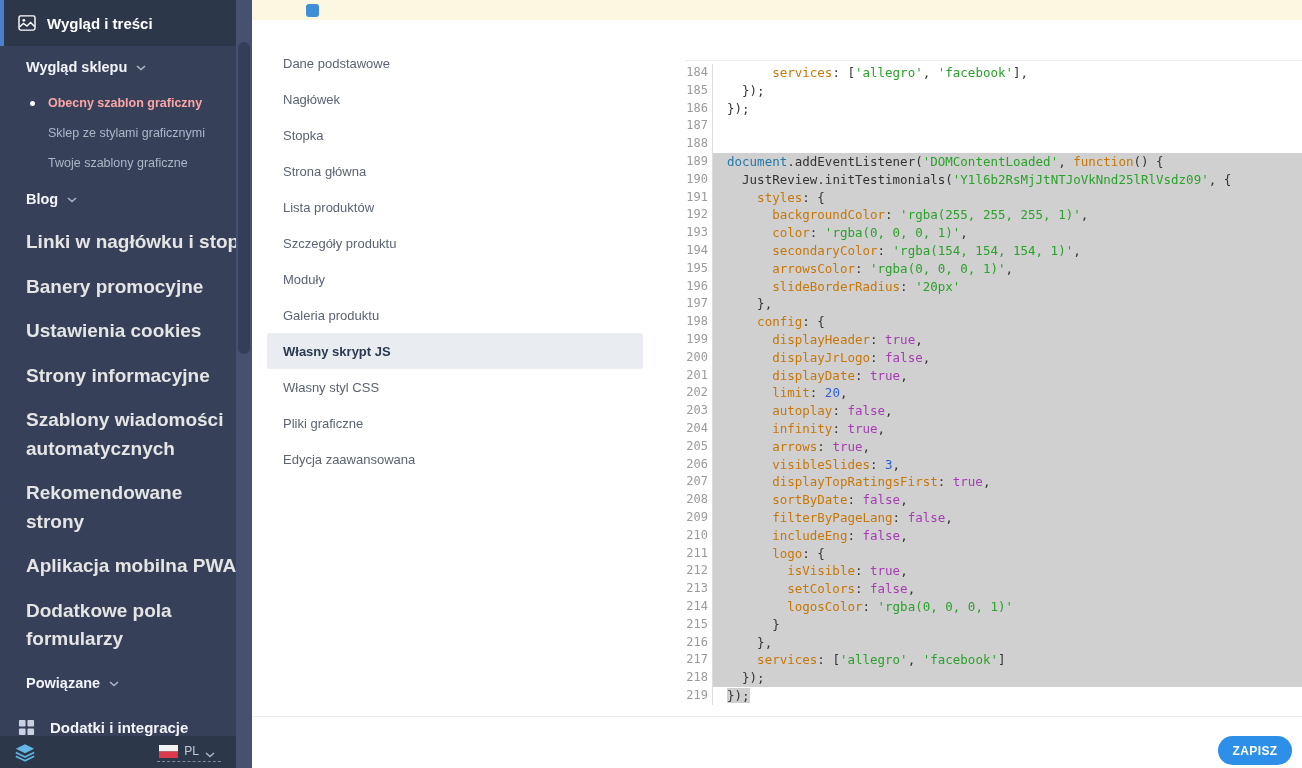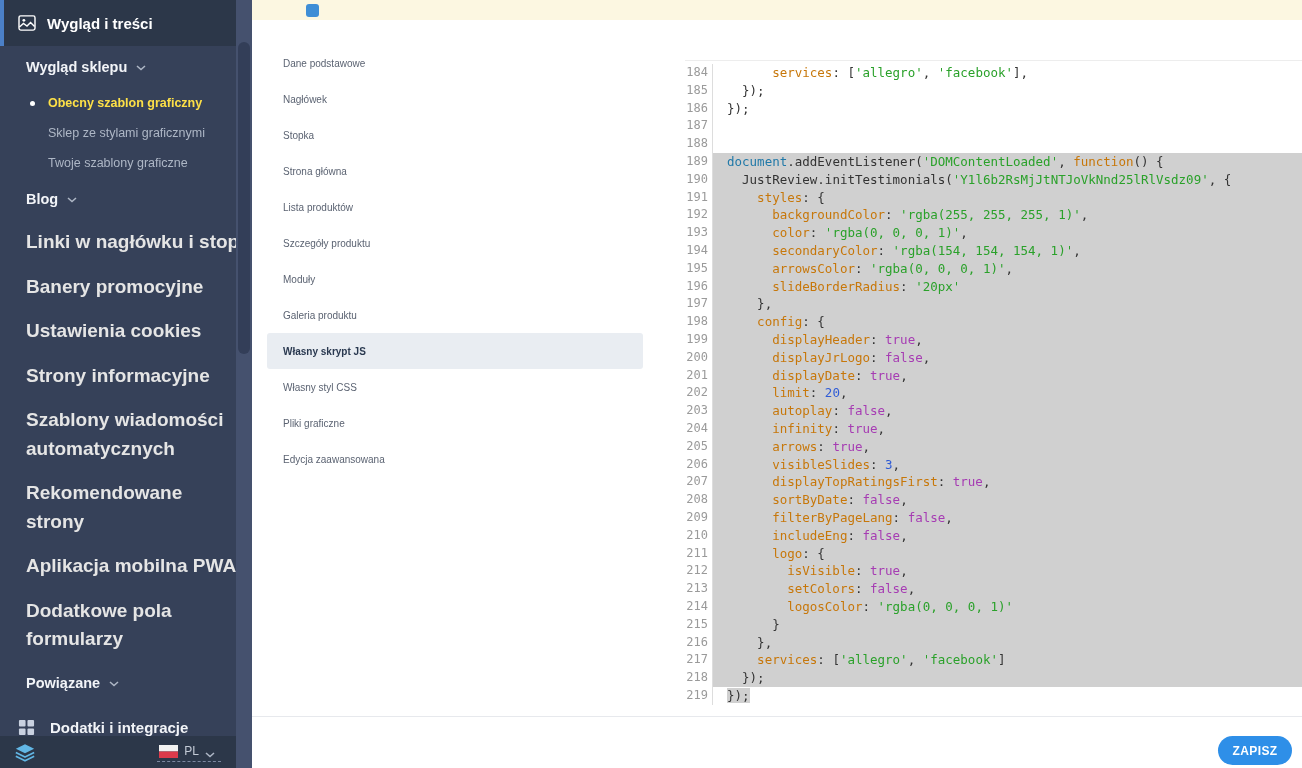"Dane podstawowe" .menu-item { font-size: 10px -> 13px }
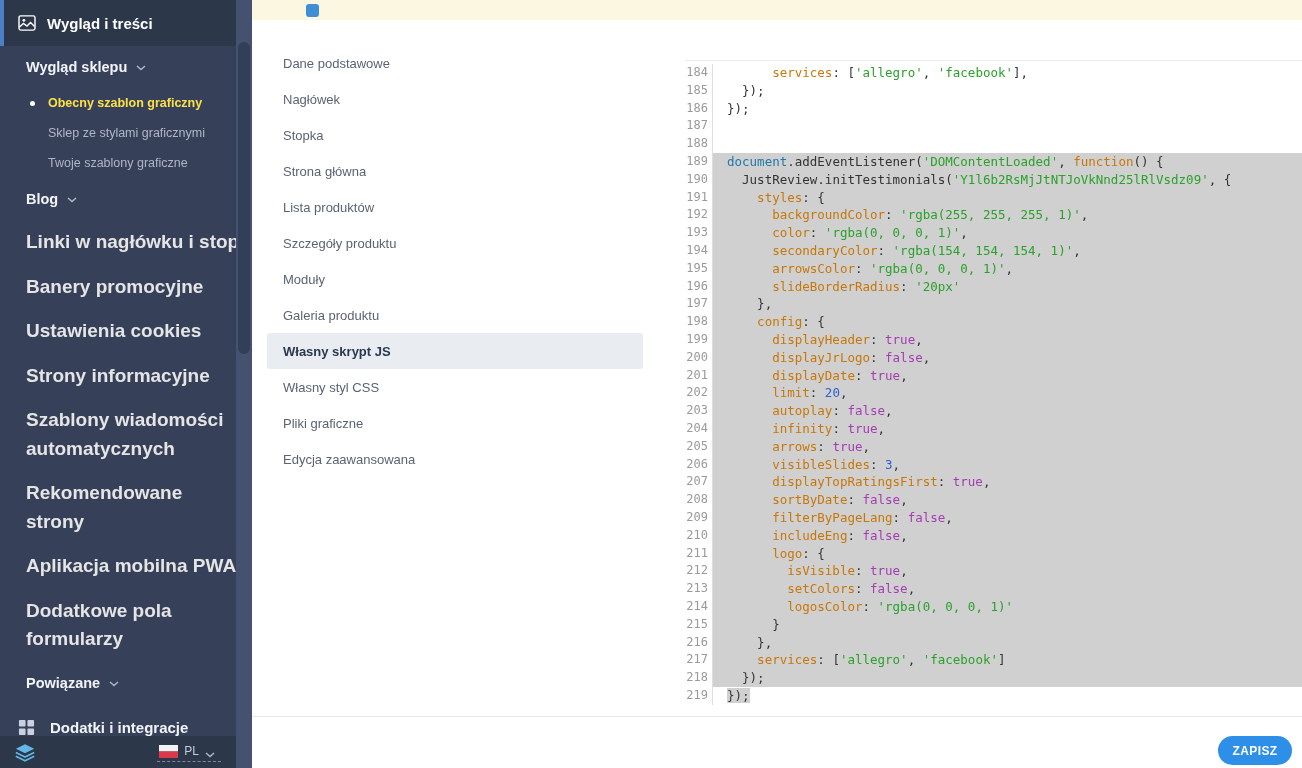"Obecny szablon graficzny" .sb-sub.active { color: #fde047 -> #fca5a5 }
